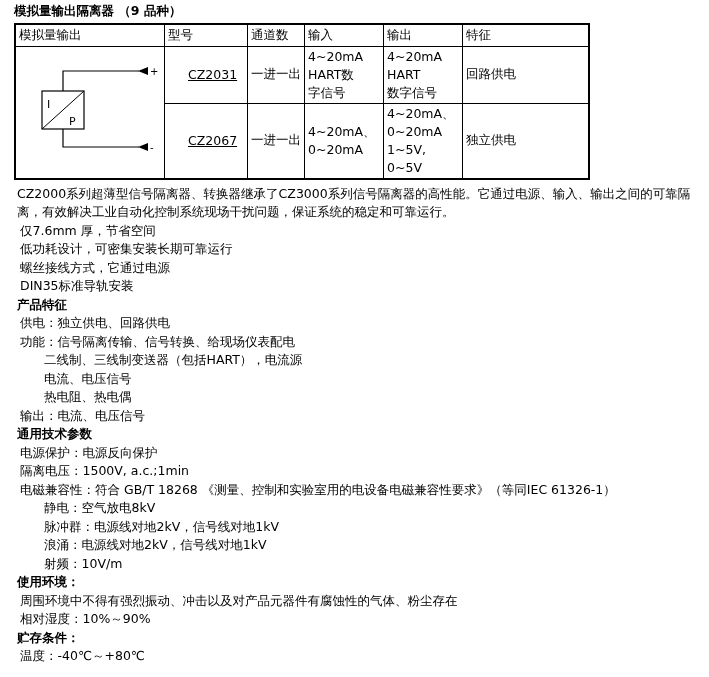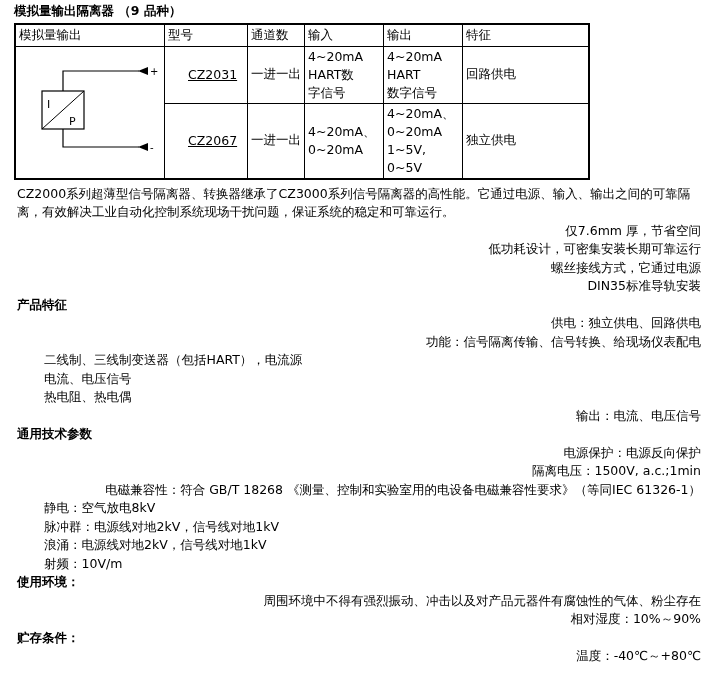"仅7.6mm 厚，节省空间" .i1 { margin-left: 32px -> 3px; text-align: right -> none }
